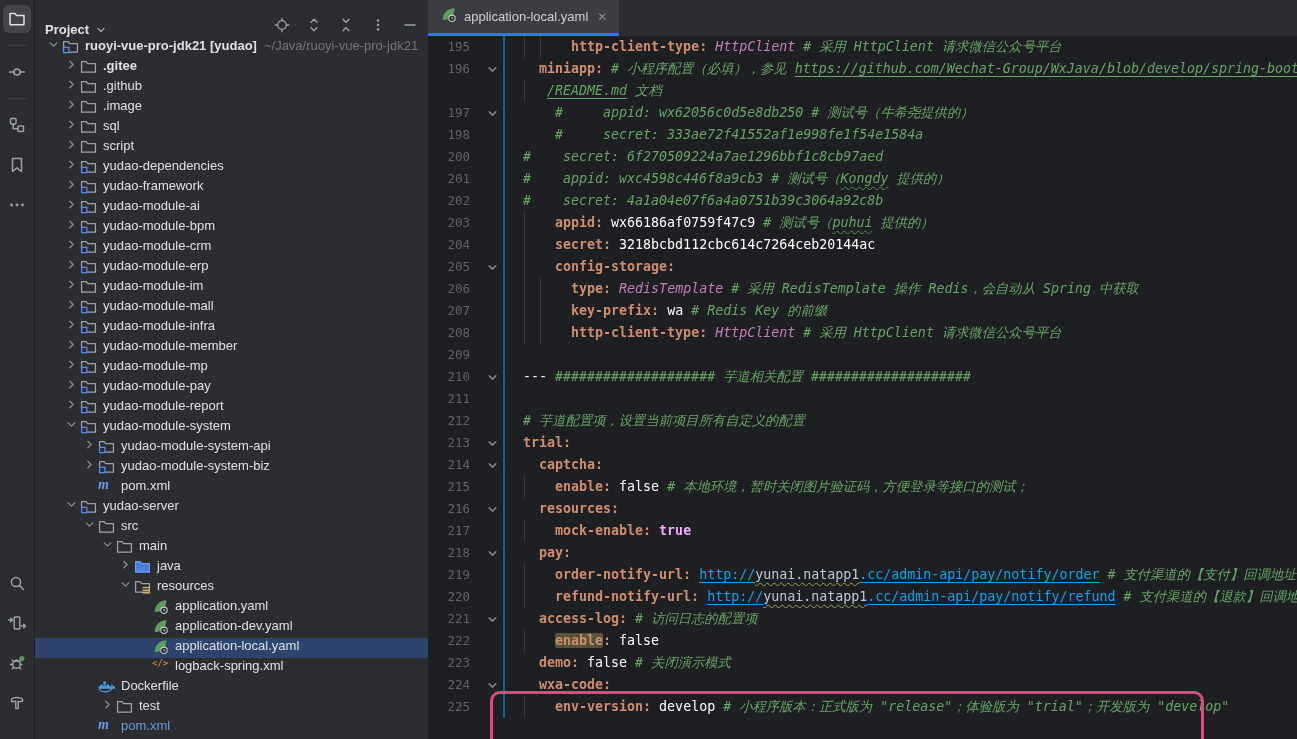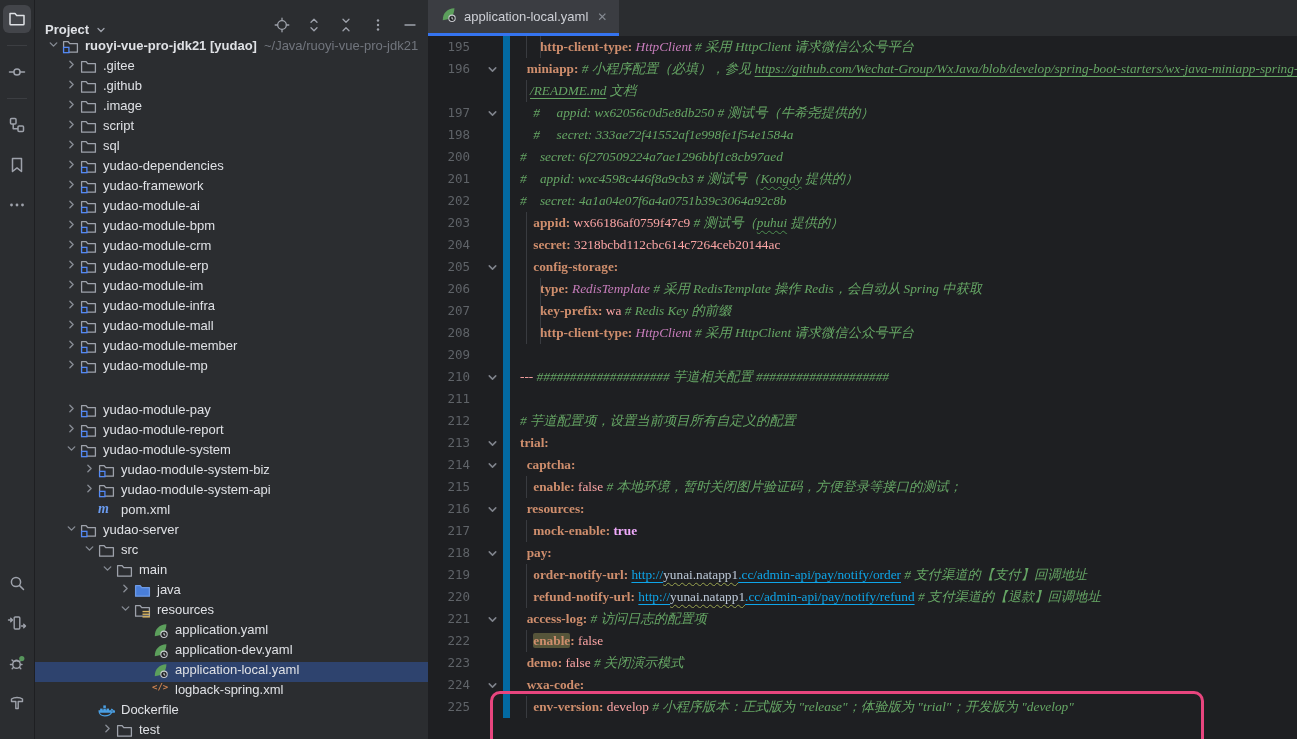"http-client-type: HttpClient # 采用" .ltext { border-left: 7px solid #0369a1 -> 2px solid #0369a1; font-family: Liberation Serif, serif -> none; padding-left: 10px -> 18px }
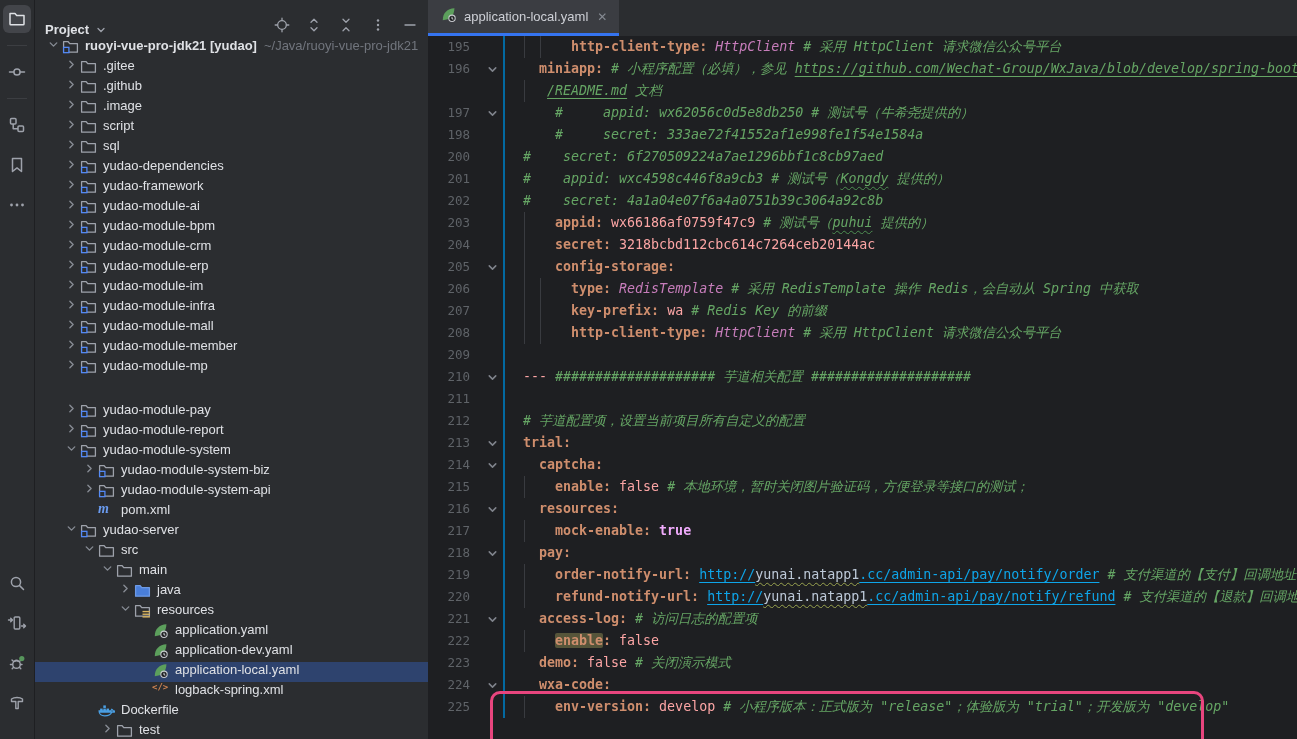".gitee" div.trow { font-weight: none -> bold }
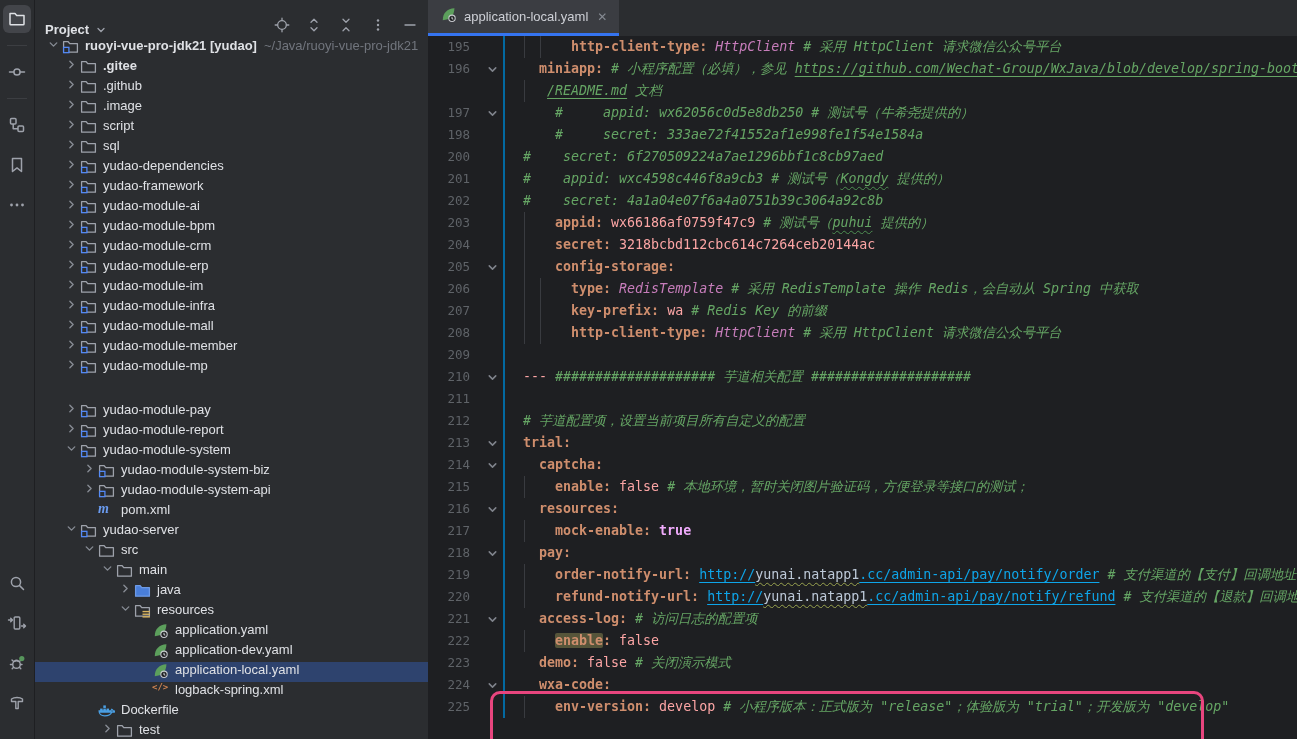"script" div.trow { order: before "sql" -> after "sql" }
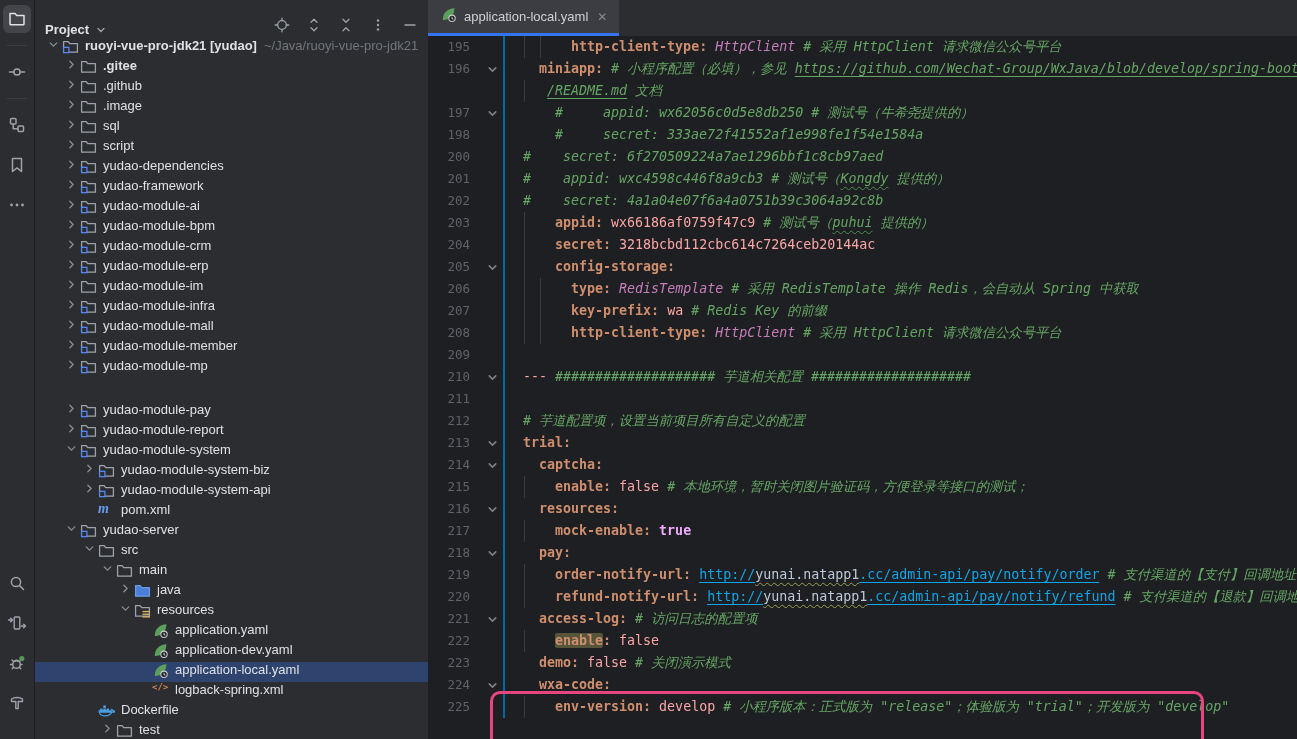"wx66186af0759f47c9" .tk-v { color: #fca5a5 -> #ffffff }
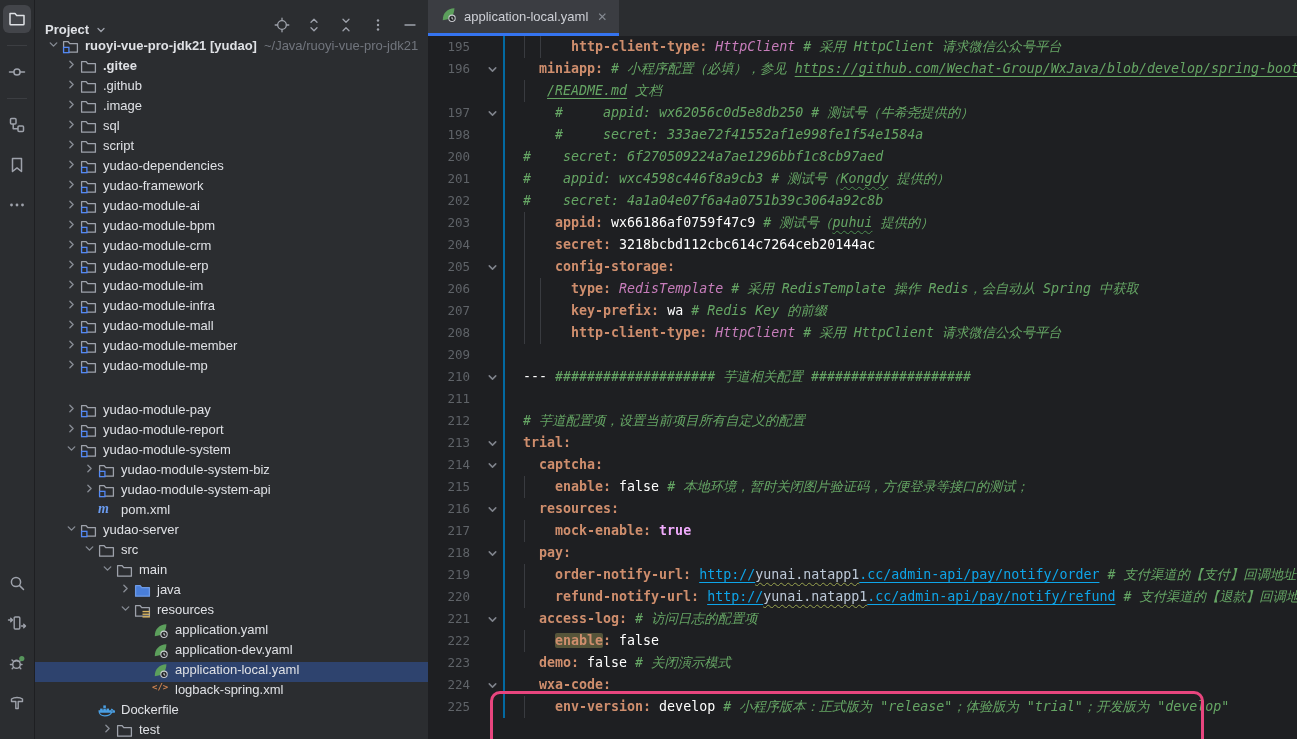"yudao-module-infra" div.trow { order: before "yudao-module-mall" -> after "yudao-module-mall" }
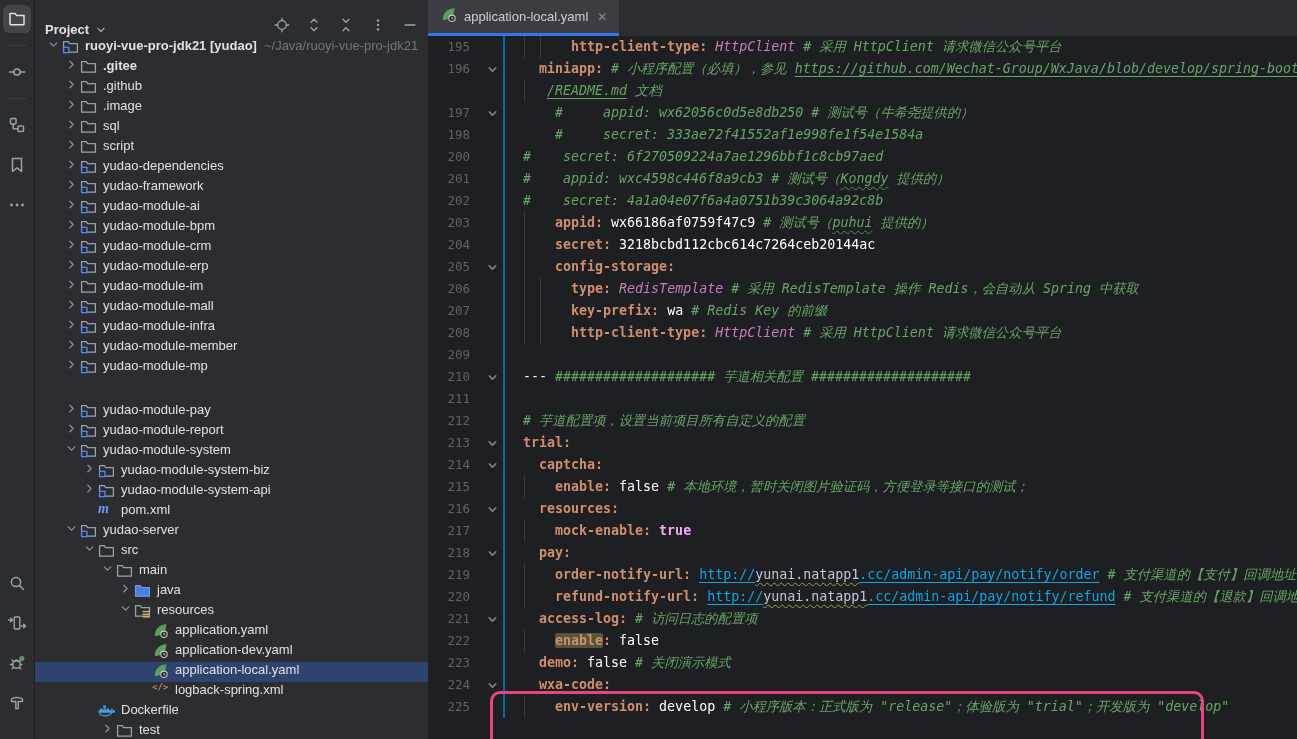"yudao-module-pay" div.trow { margin-top: 24px -> none }
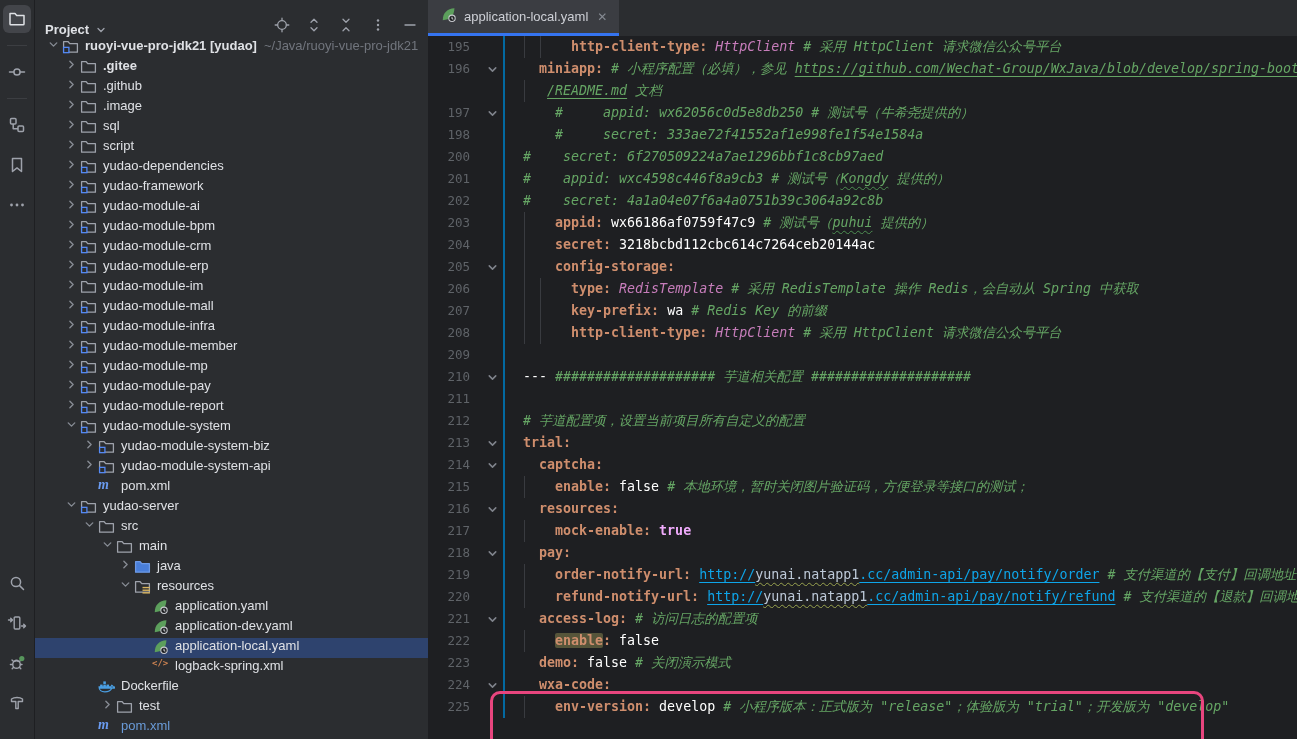"yudao-module-system-biz" div.trow { order: before "yudao-module-system-api" -> after "yudao-module-system-api" }
